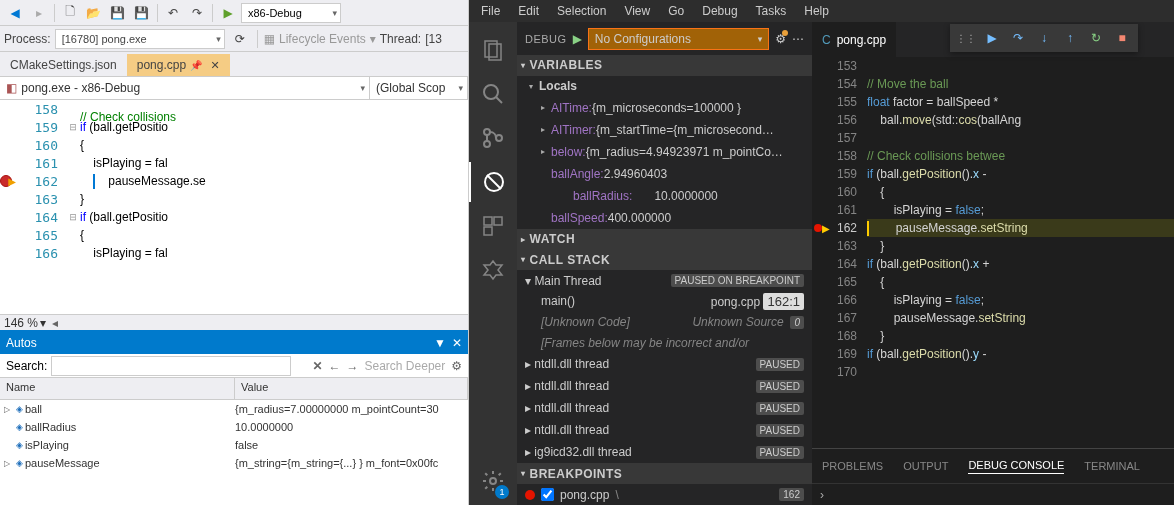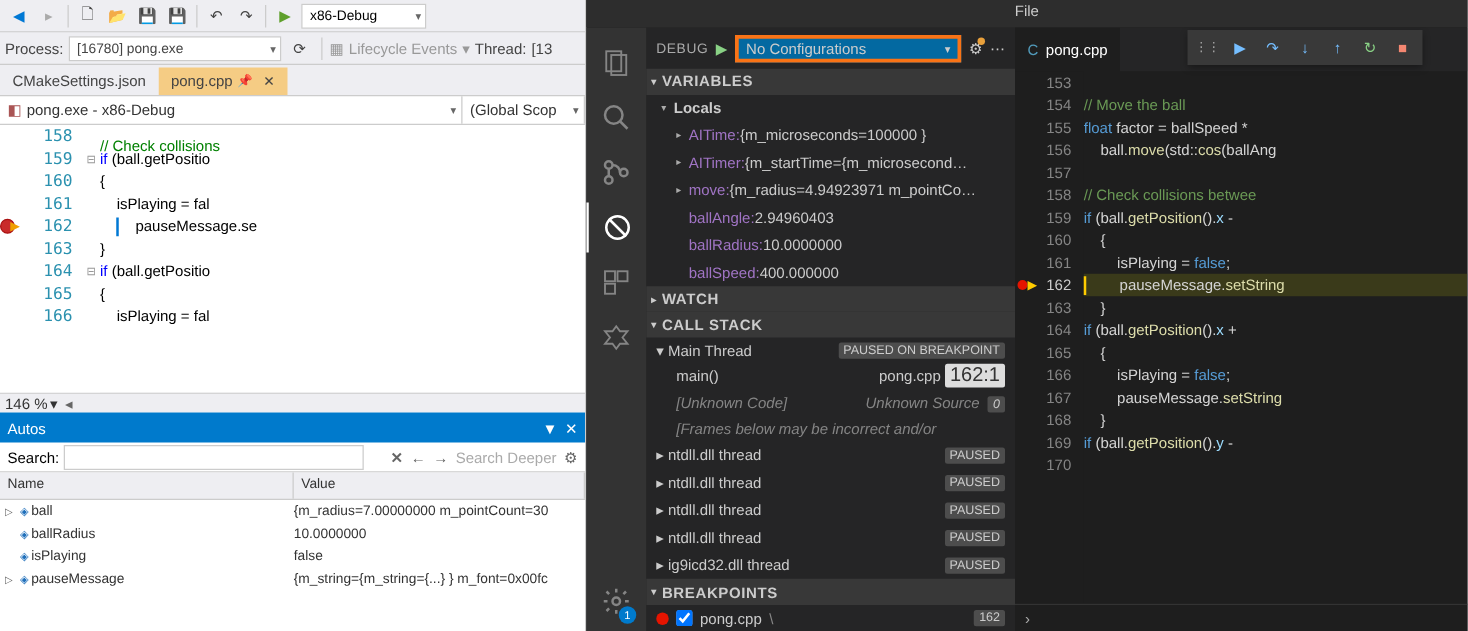"File" .vsc-menu { flex-direction: column -> none }
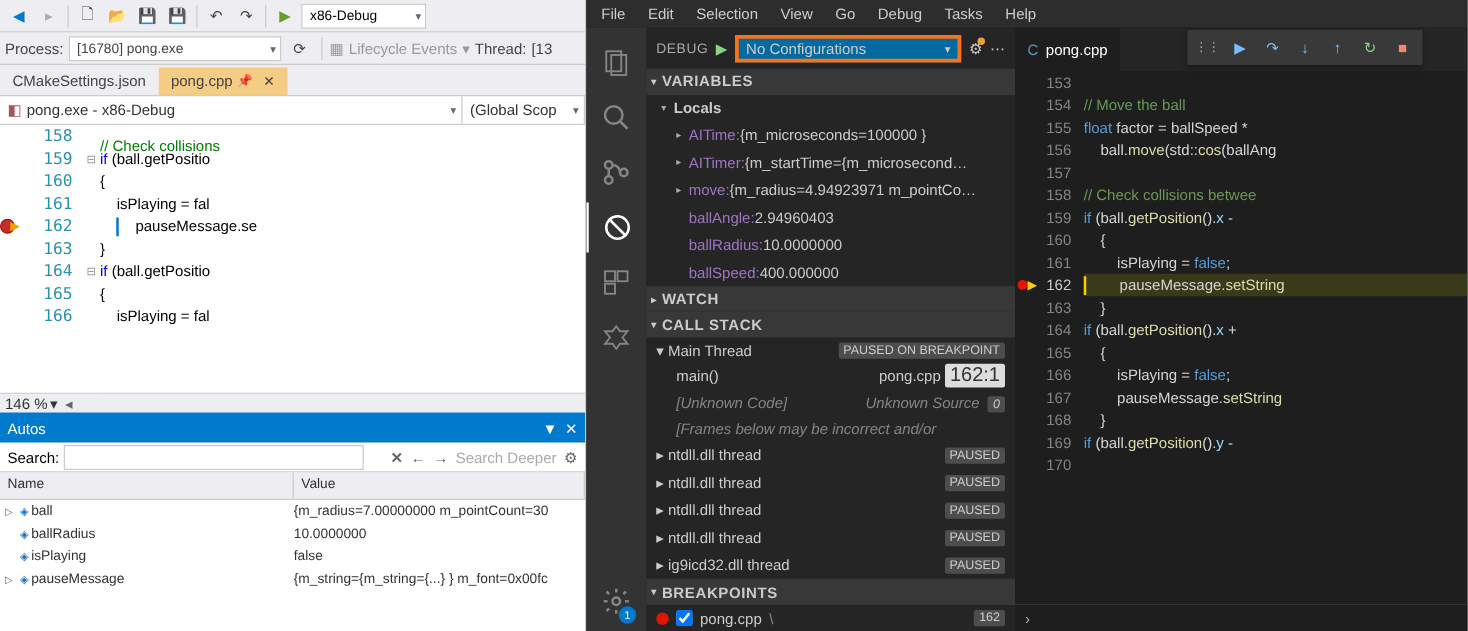"No Configurations" .vsc-config { background: #0369a1 -> #a16207; border: 3px solid #f97316 -> 1px solid #f97316 }
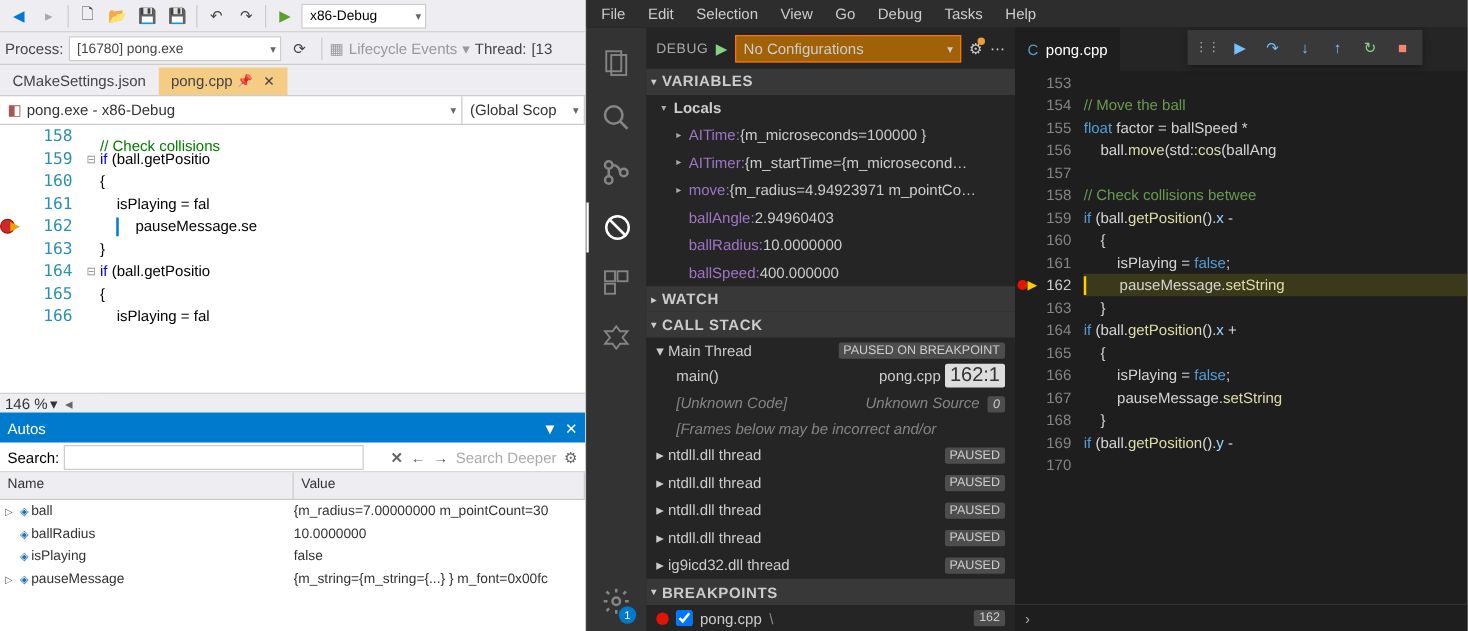"move:" span.v-name { text: move -> below }
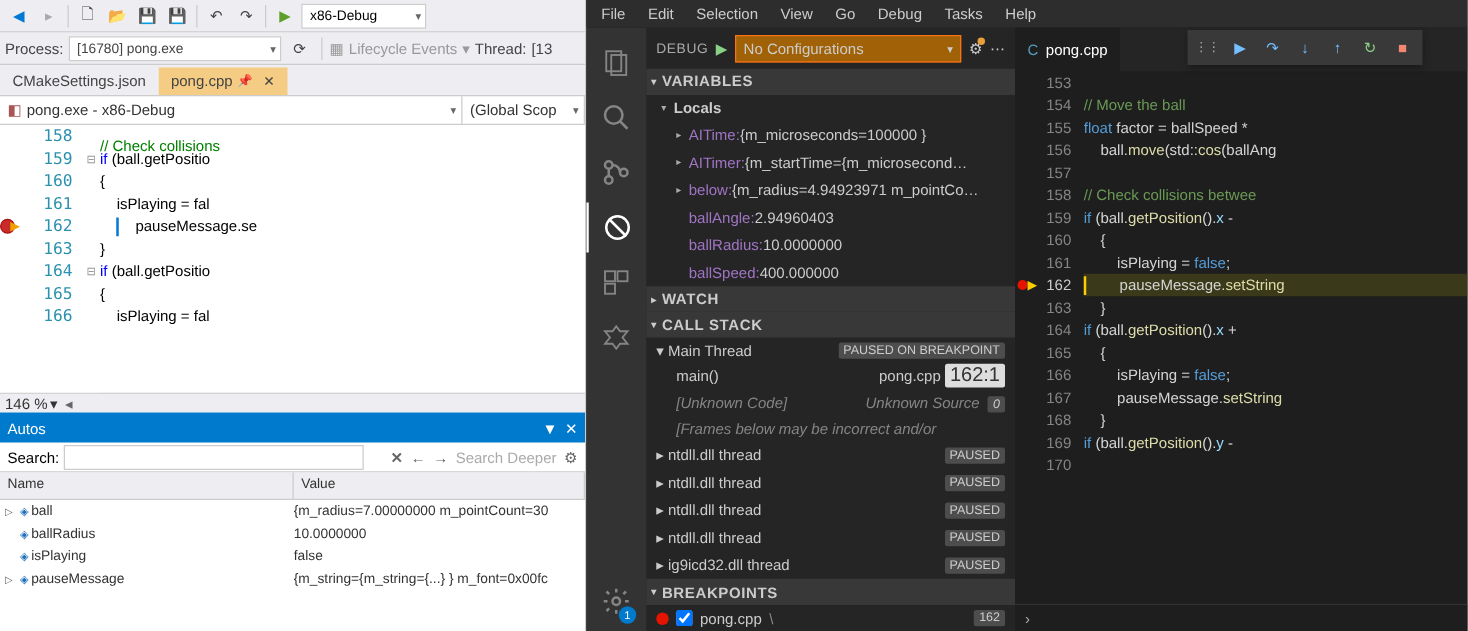"ballRadius:" div.vsc-var-row { gap: none -> 22px }
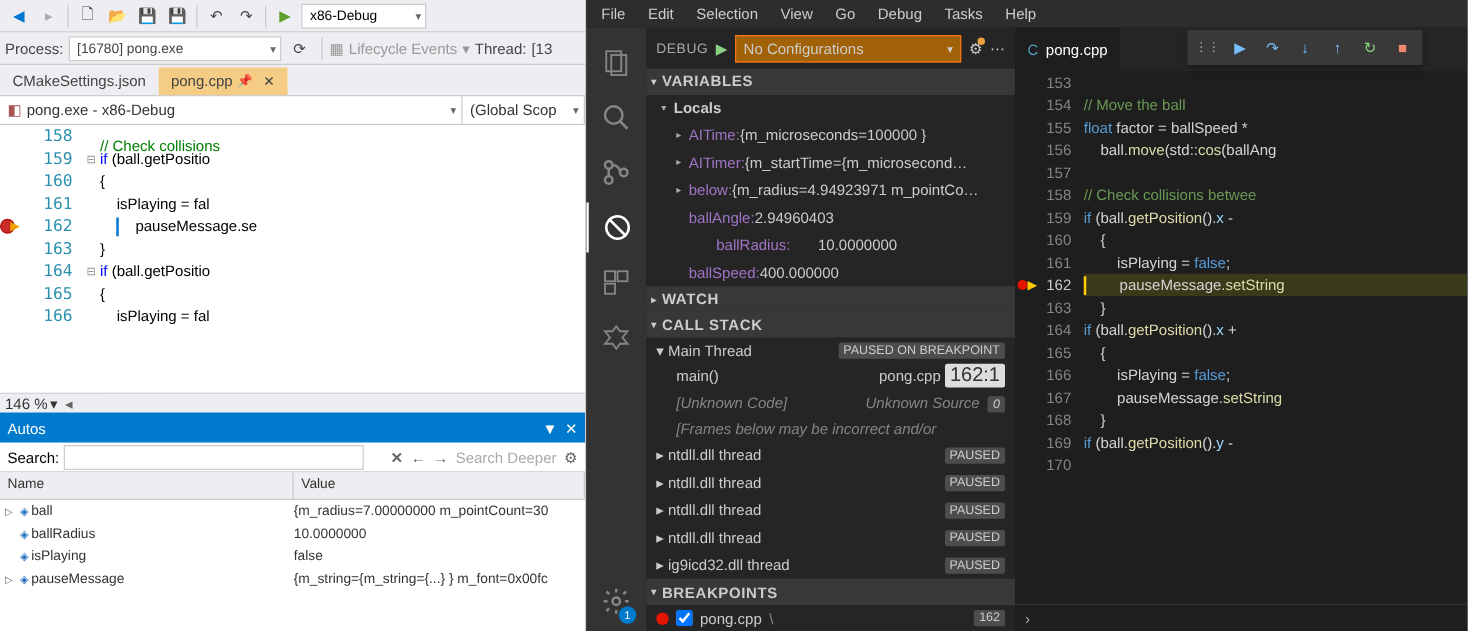"162:1" .line-tag { font-size: 16px -> 13px }
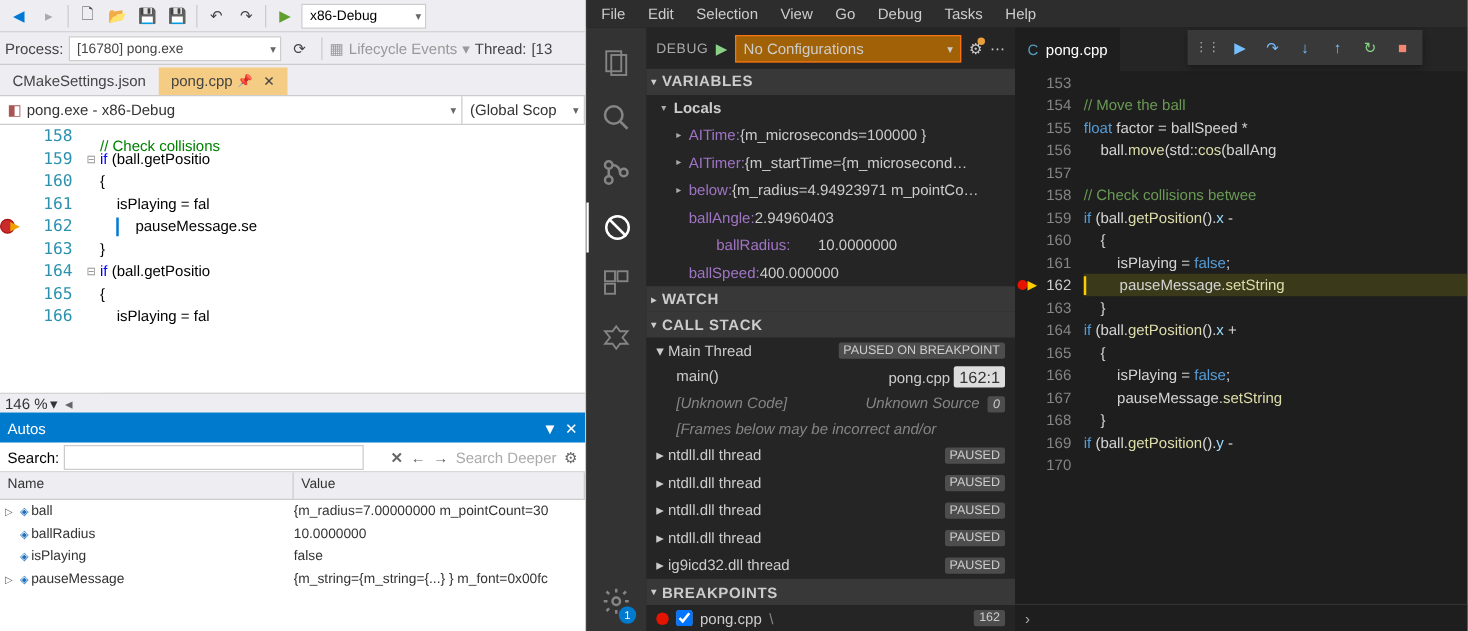"PROBLEMS" div.vsc-panel { html: none -> <div> <div>PROBLEMS</div> <div>OUTPUT</div> <div>DEBUG CONSOLE</div> <div>TERMINAL</div> </div> }
